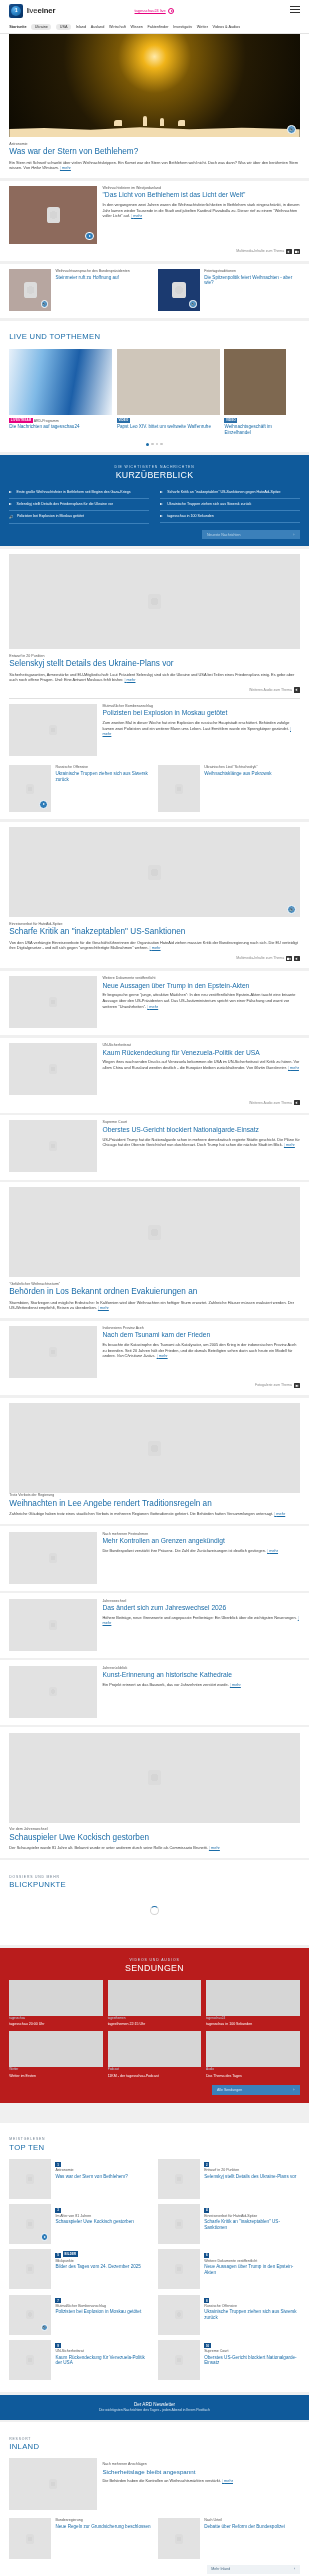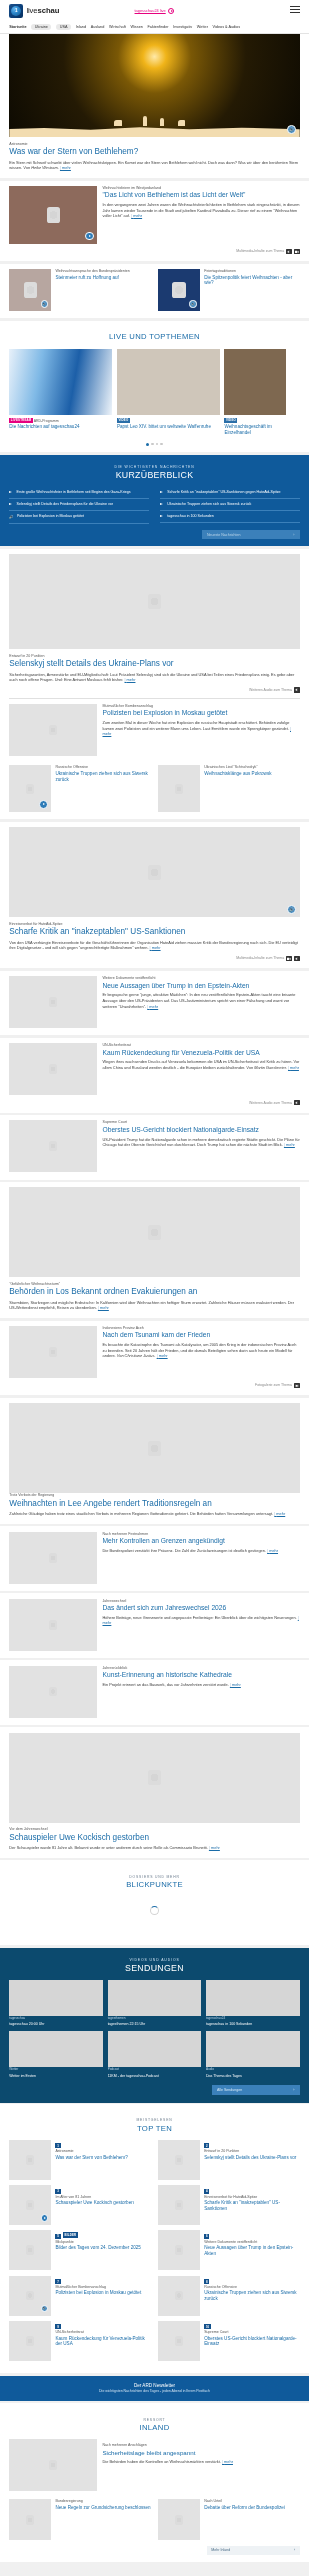"schau" b { text: schau -> einer }
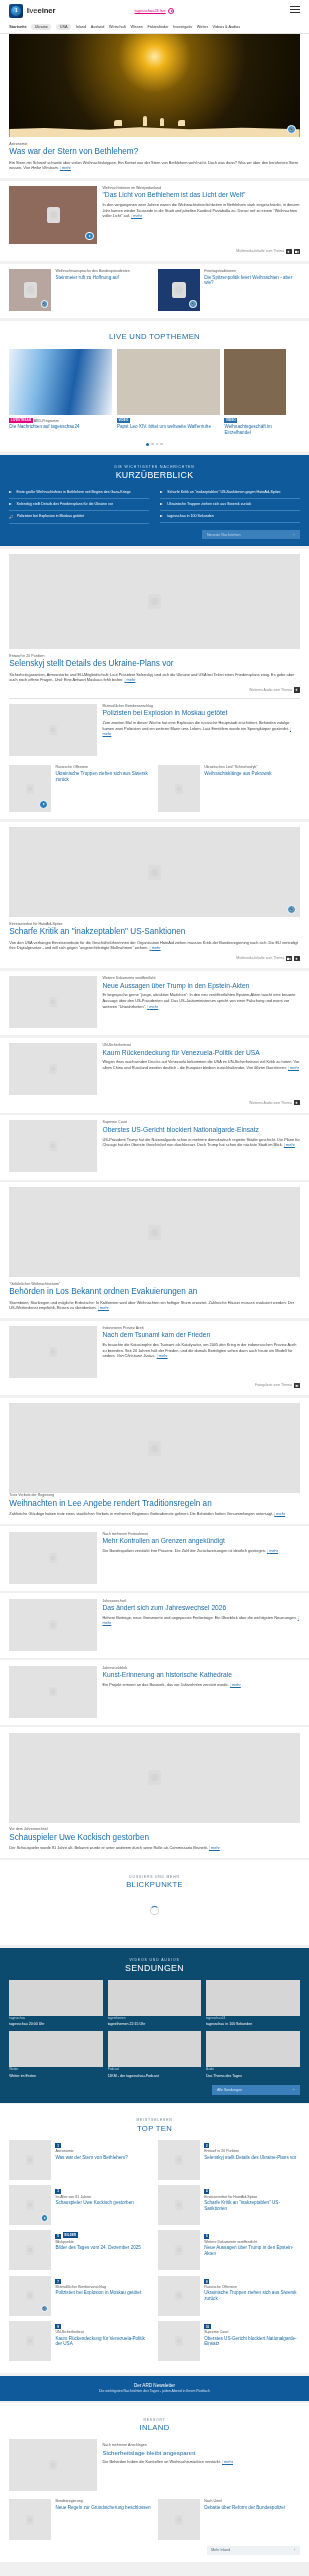"LIVE UND TOPTHEMEN" .sec-head { text-align: center -> left }
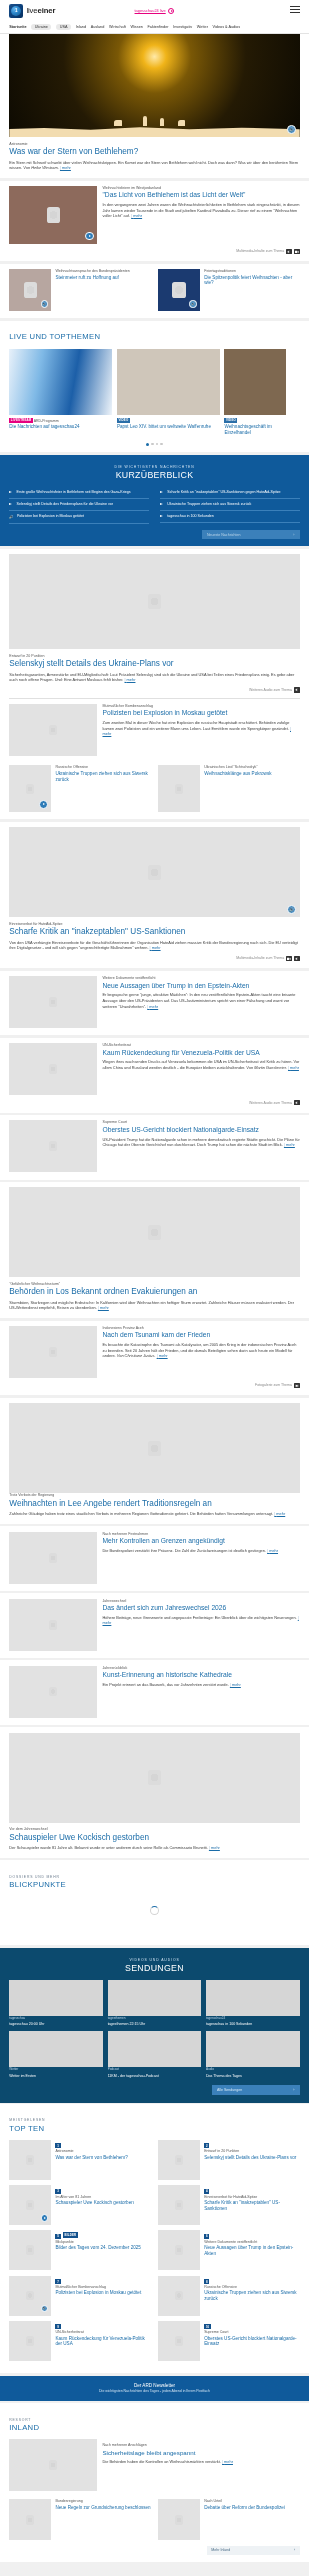"SENDUNGEN" .sendungen { background: #0c4a6e -> #b91c1c; margin-bottom: 1px -> 20px }
